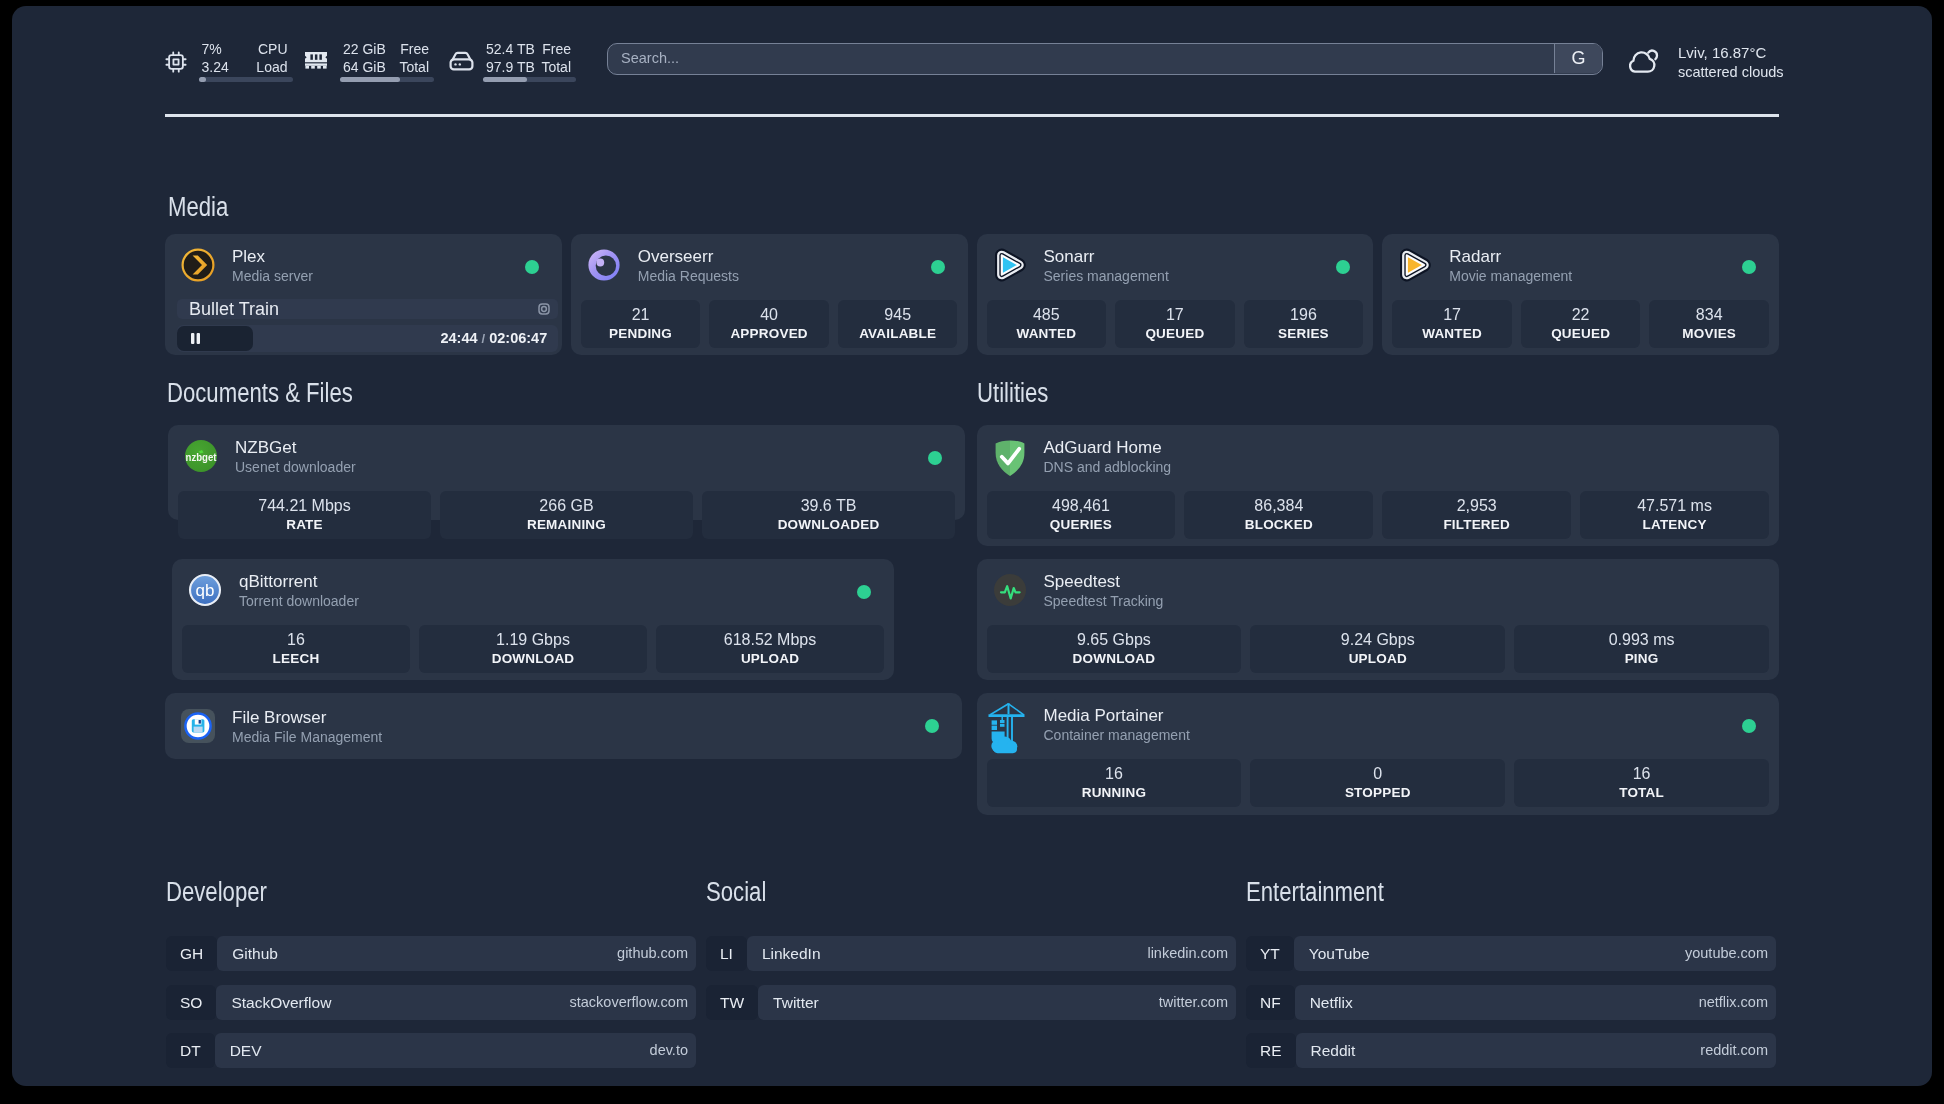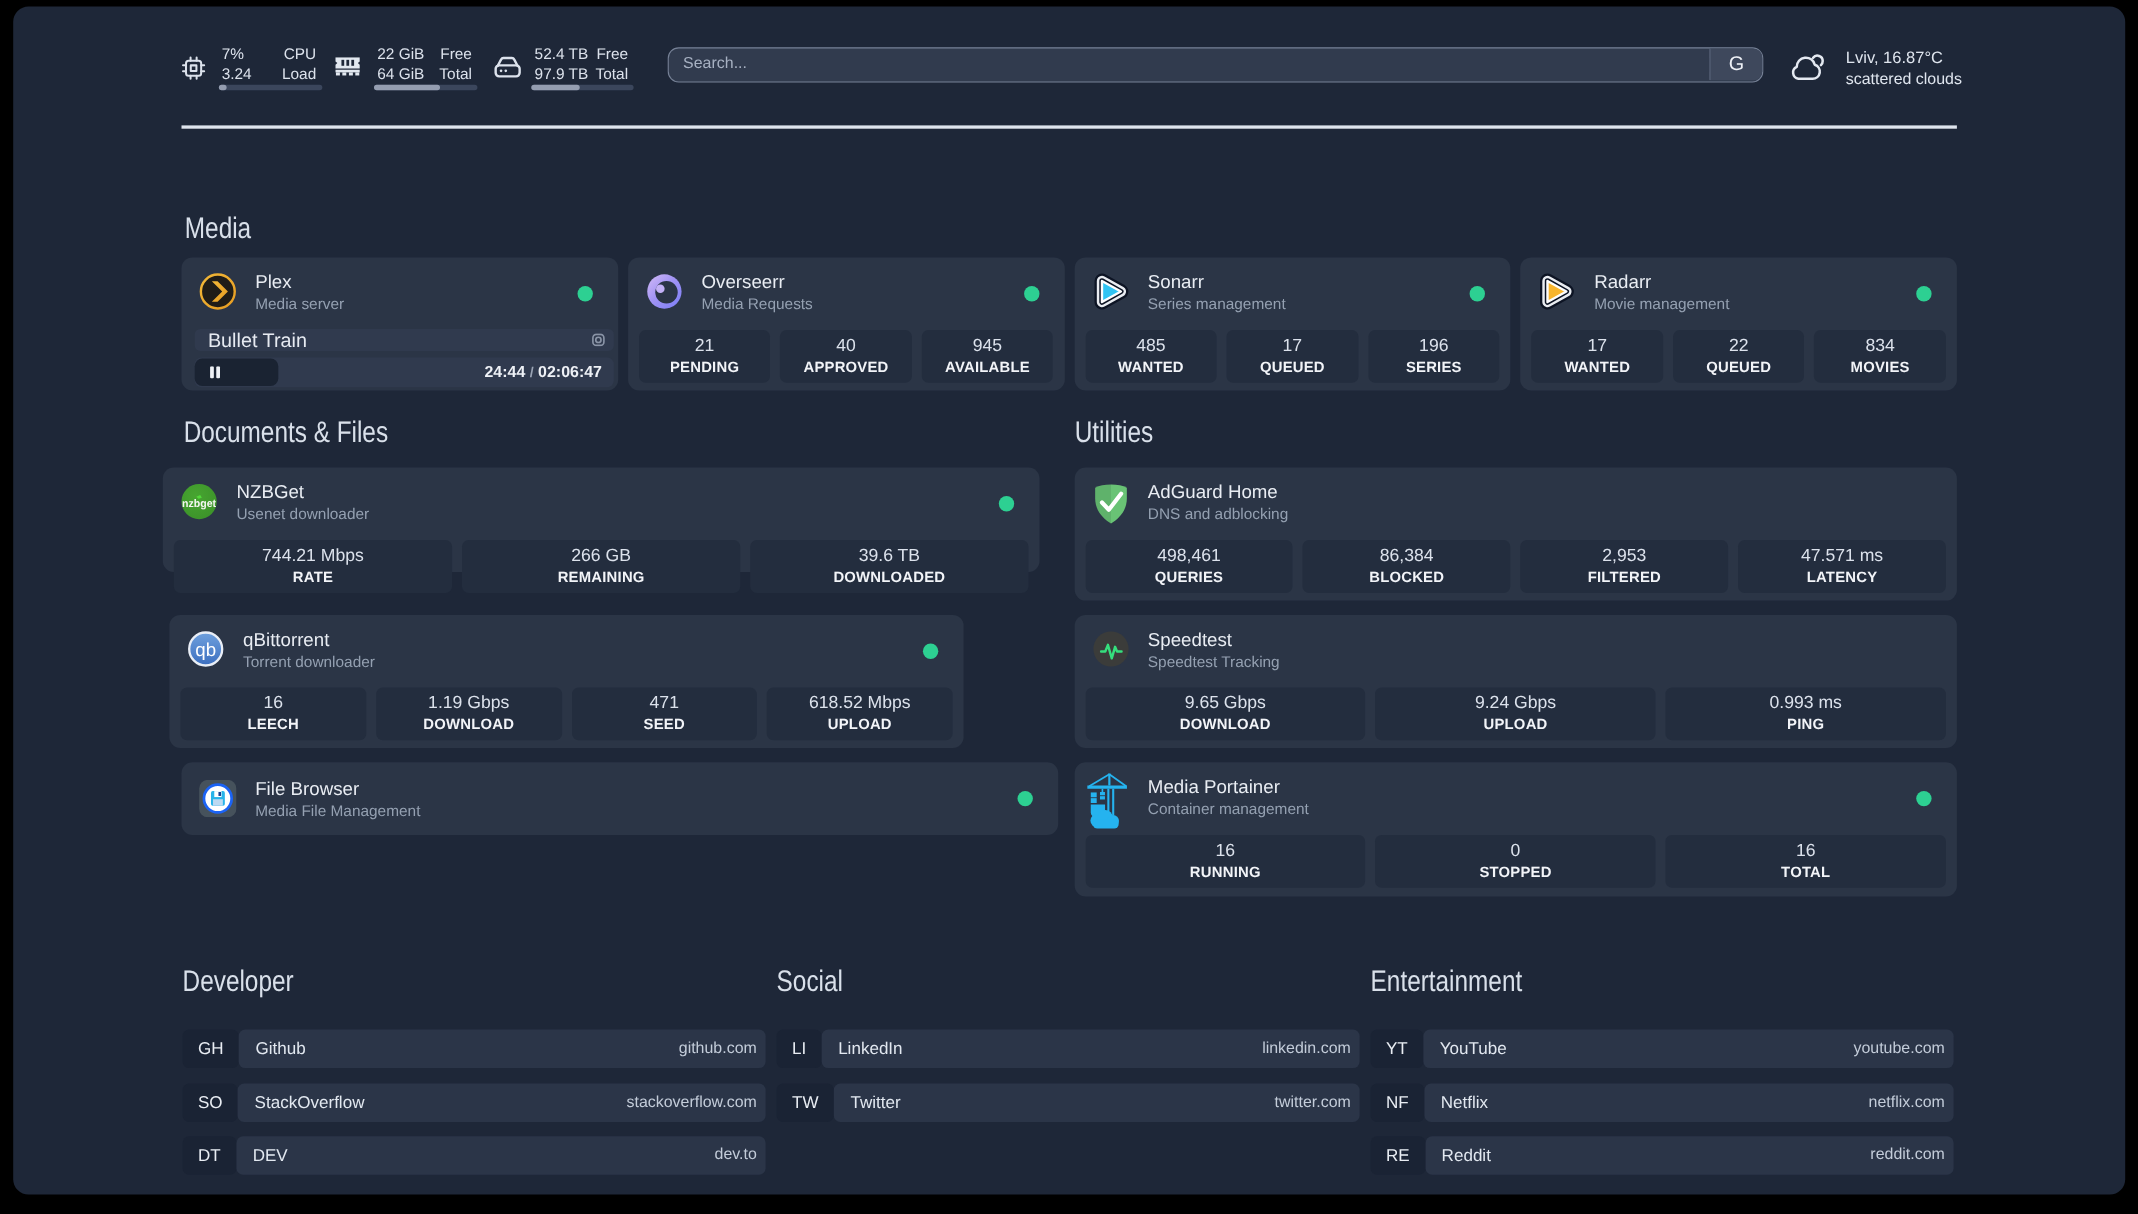"nzbget" div.card { left: 136px -> 156px }
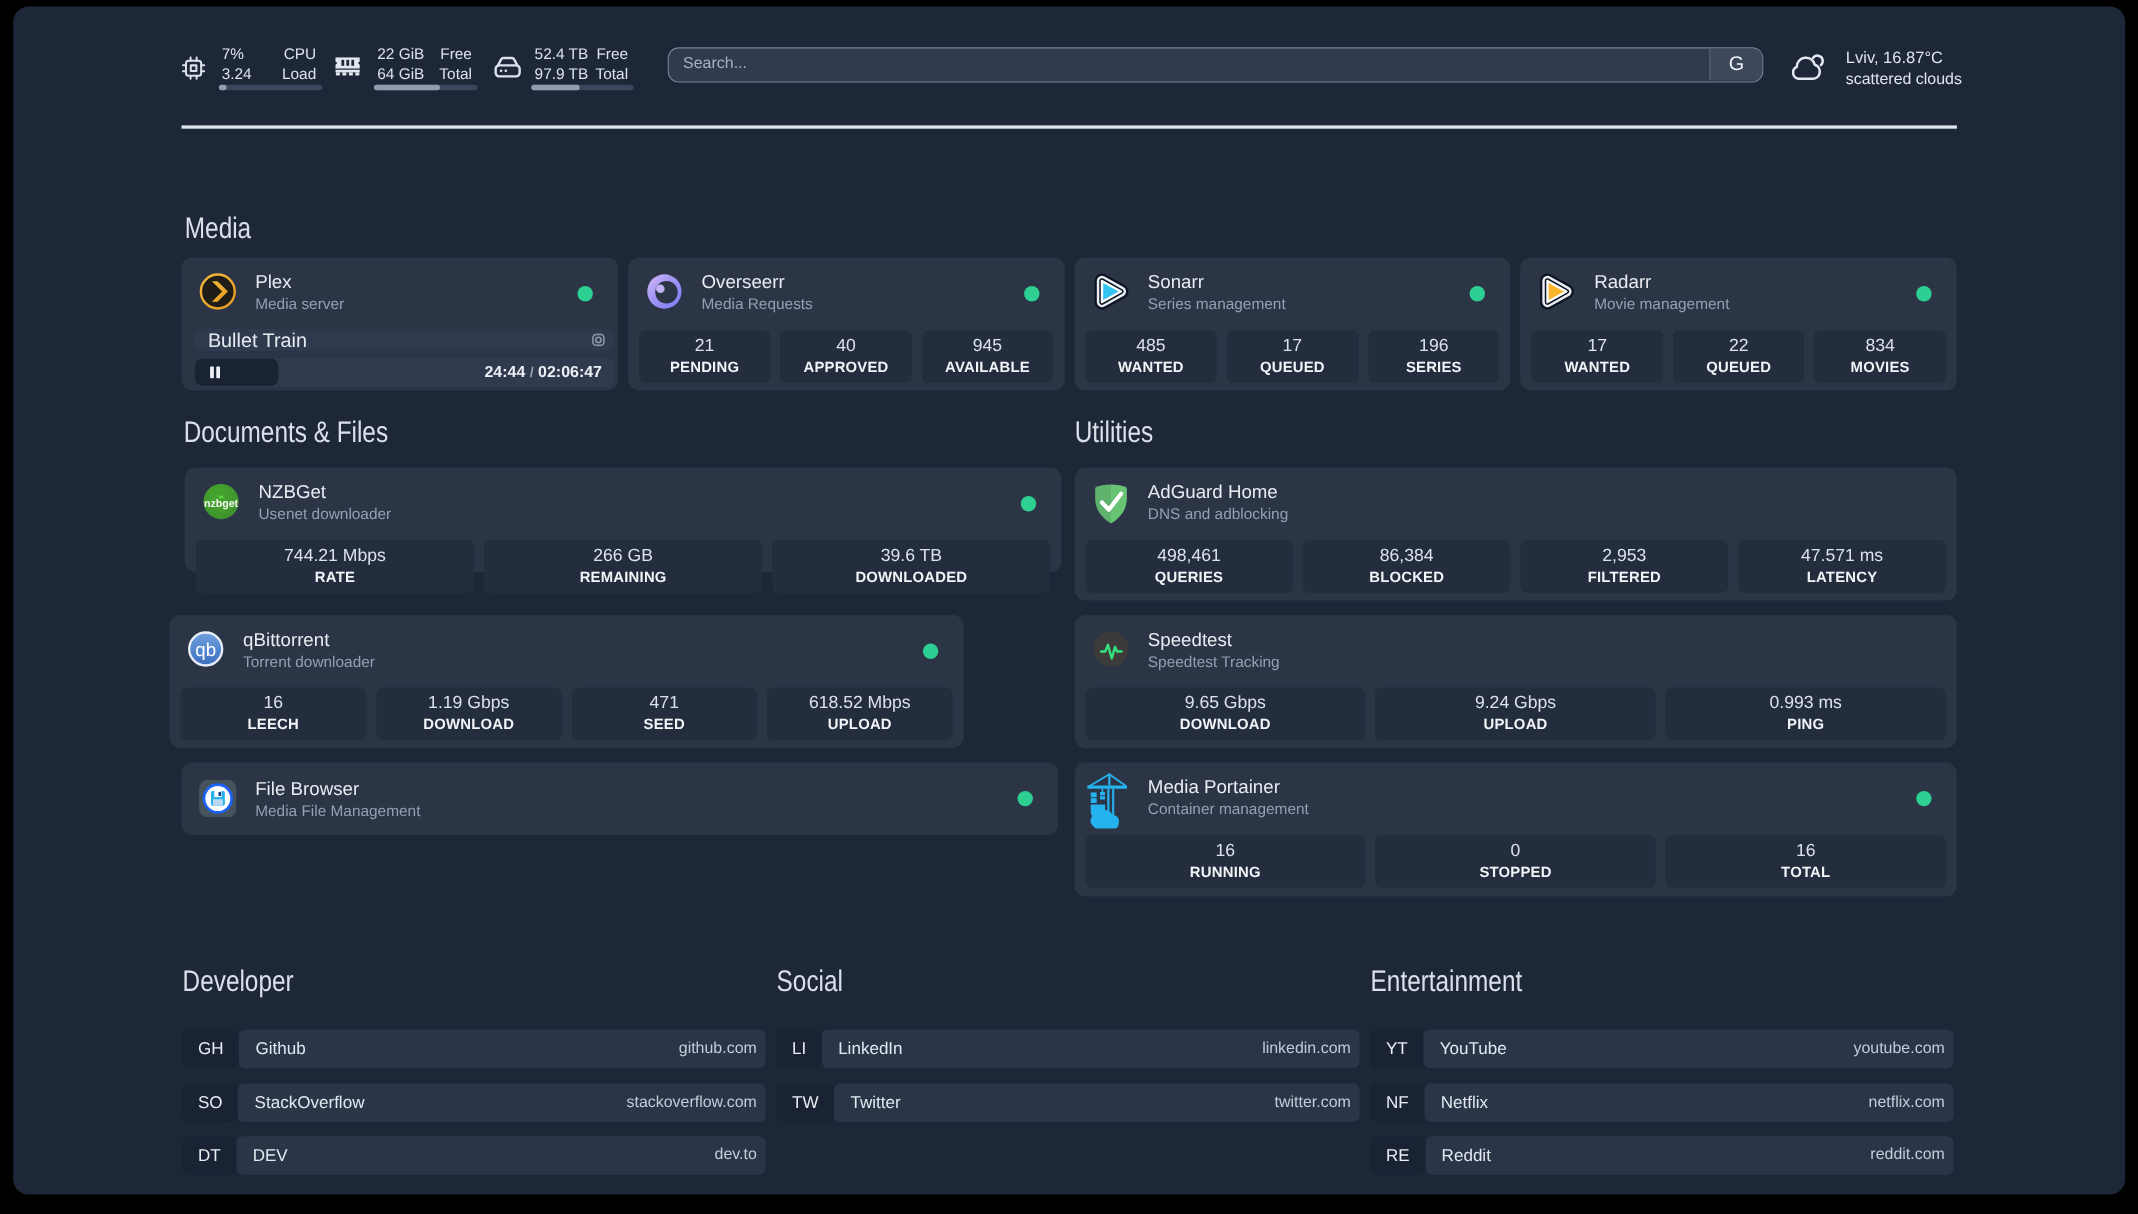"qb" div.card { left: 142px -> 160px }
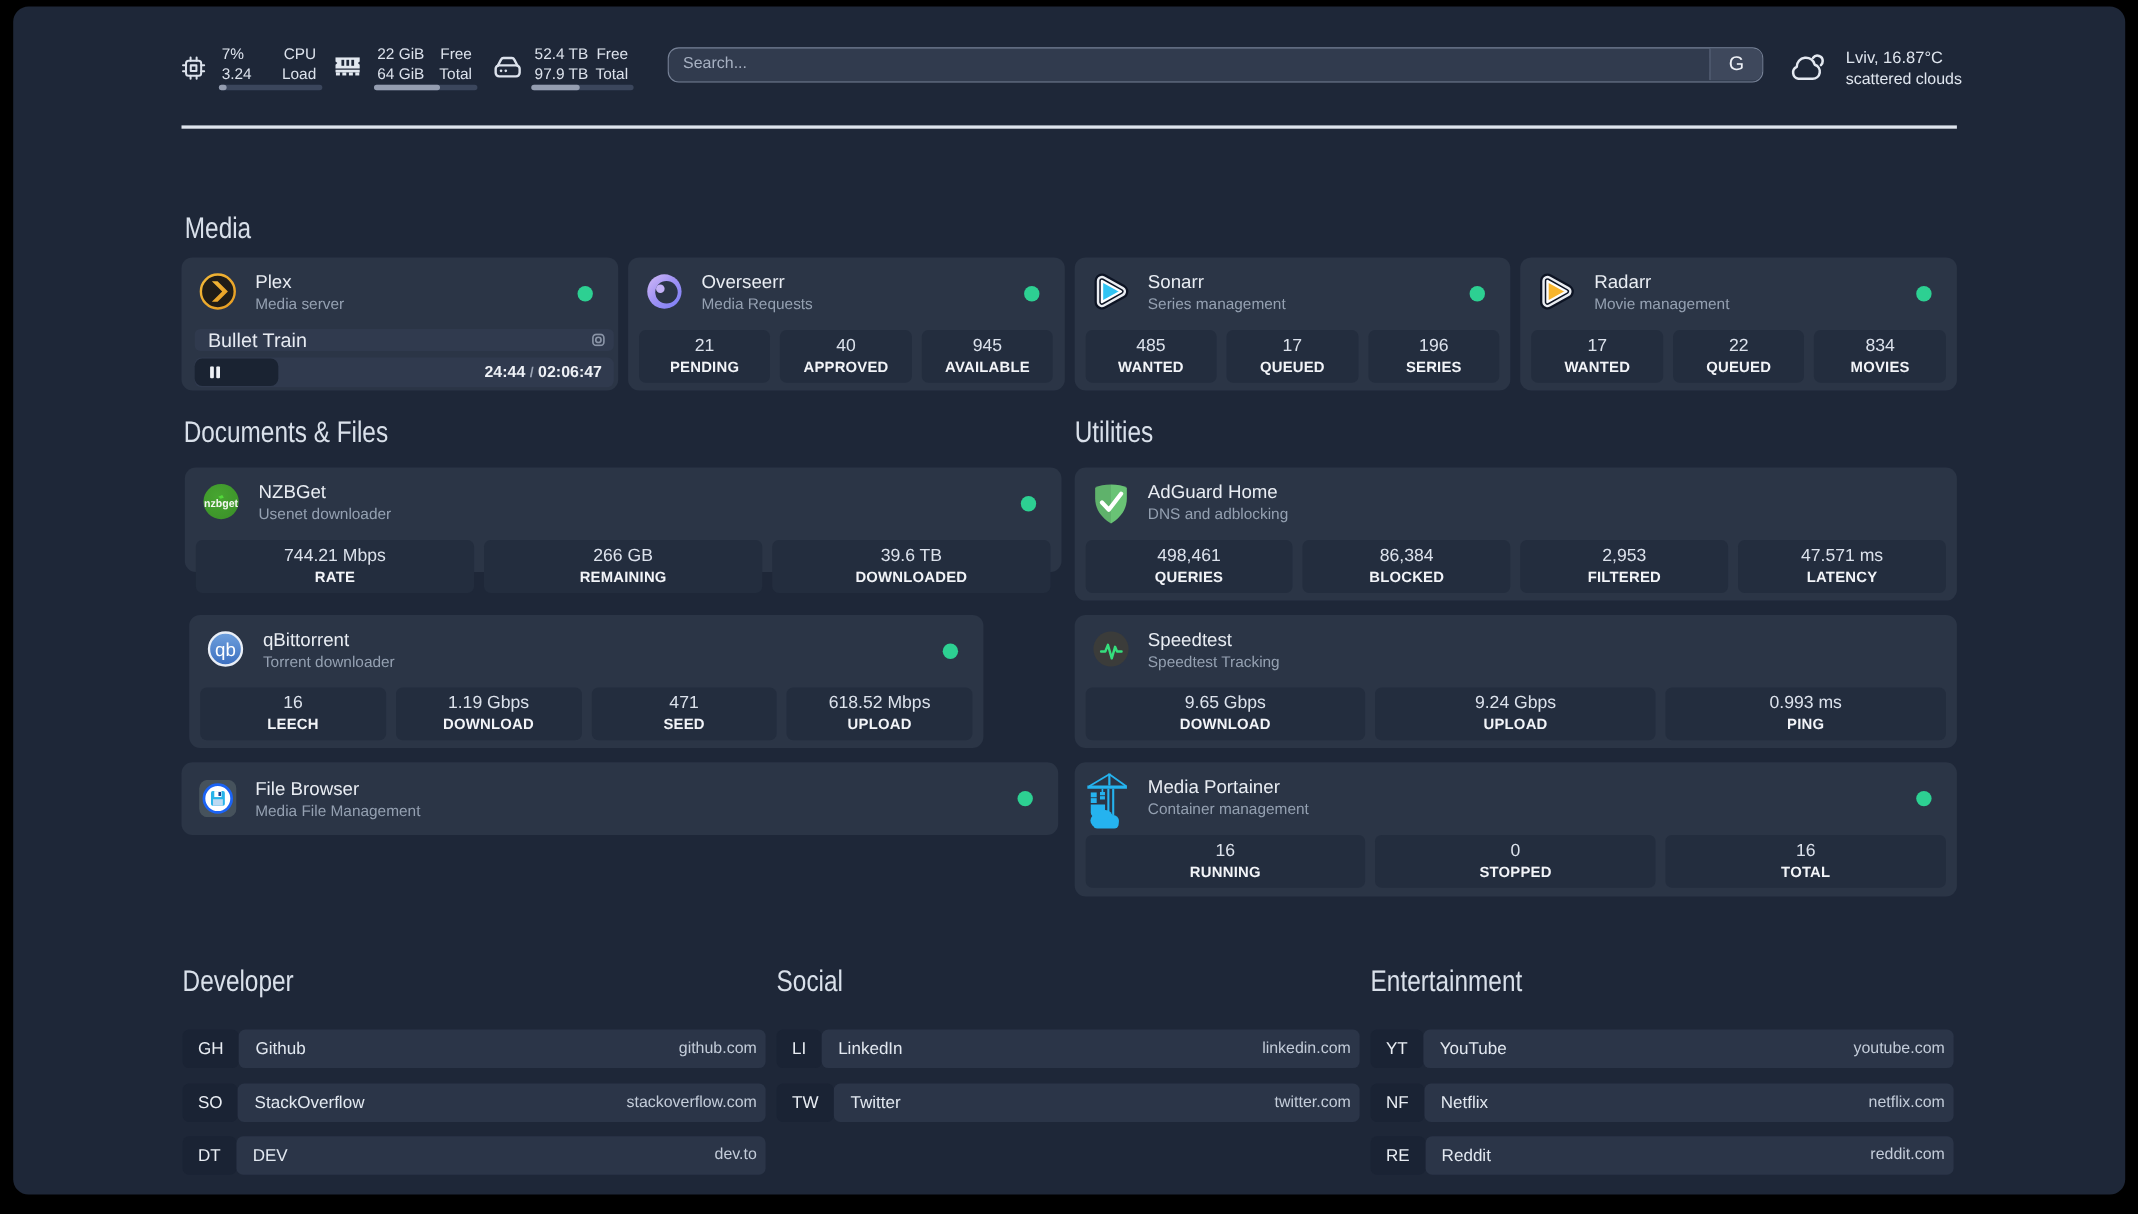"471" div.blk { html: <div> <div>471</div> <div>SEED</div> </div> -> none }
